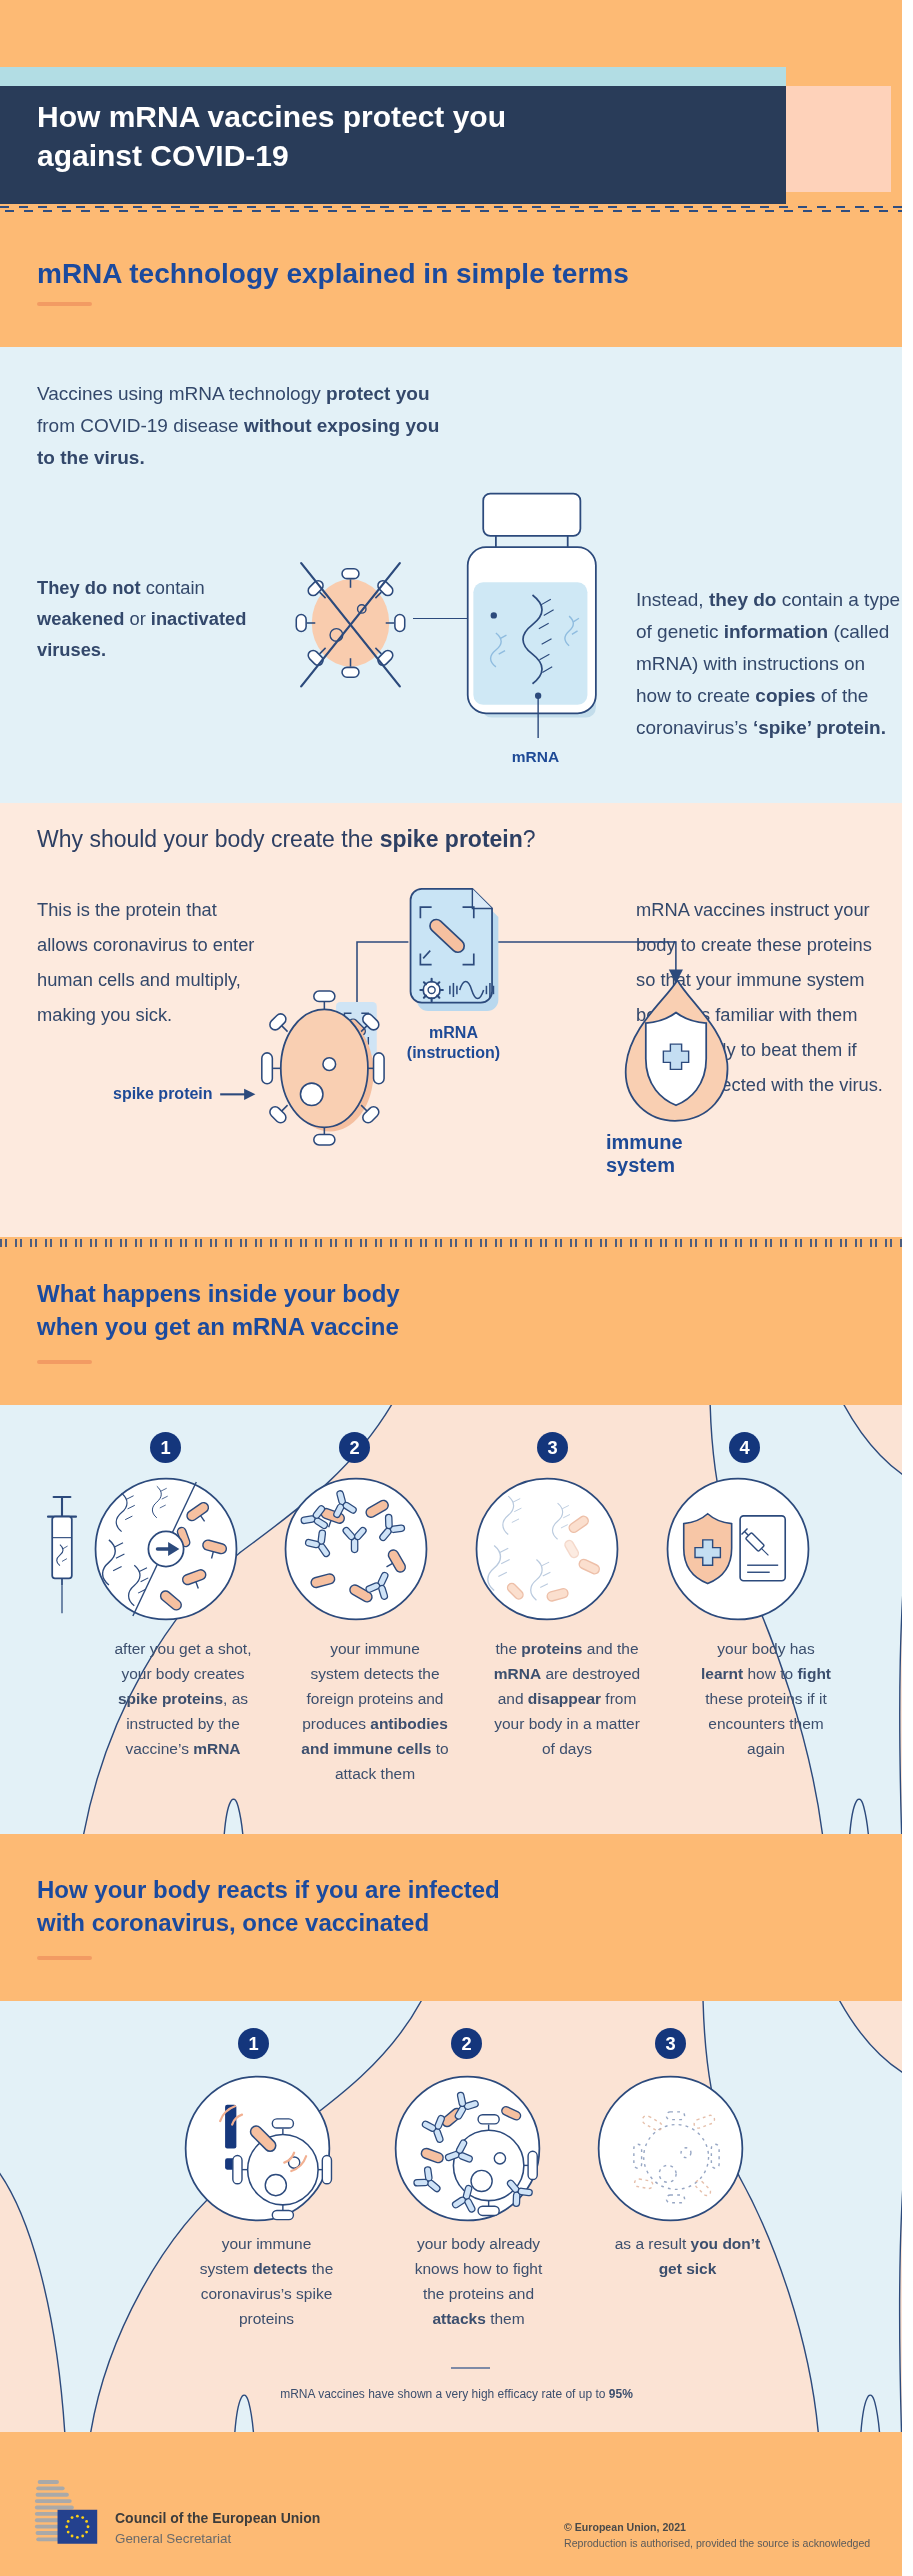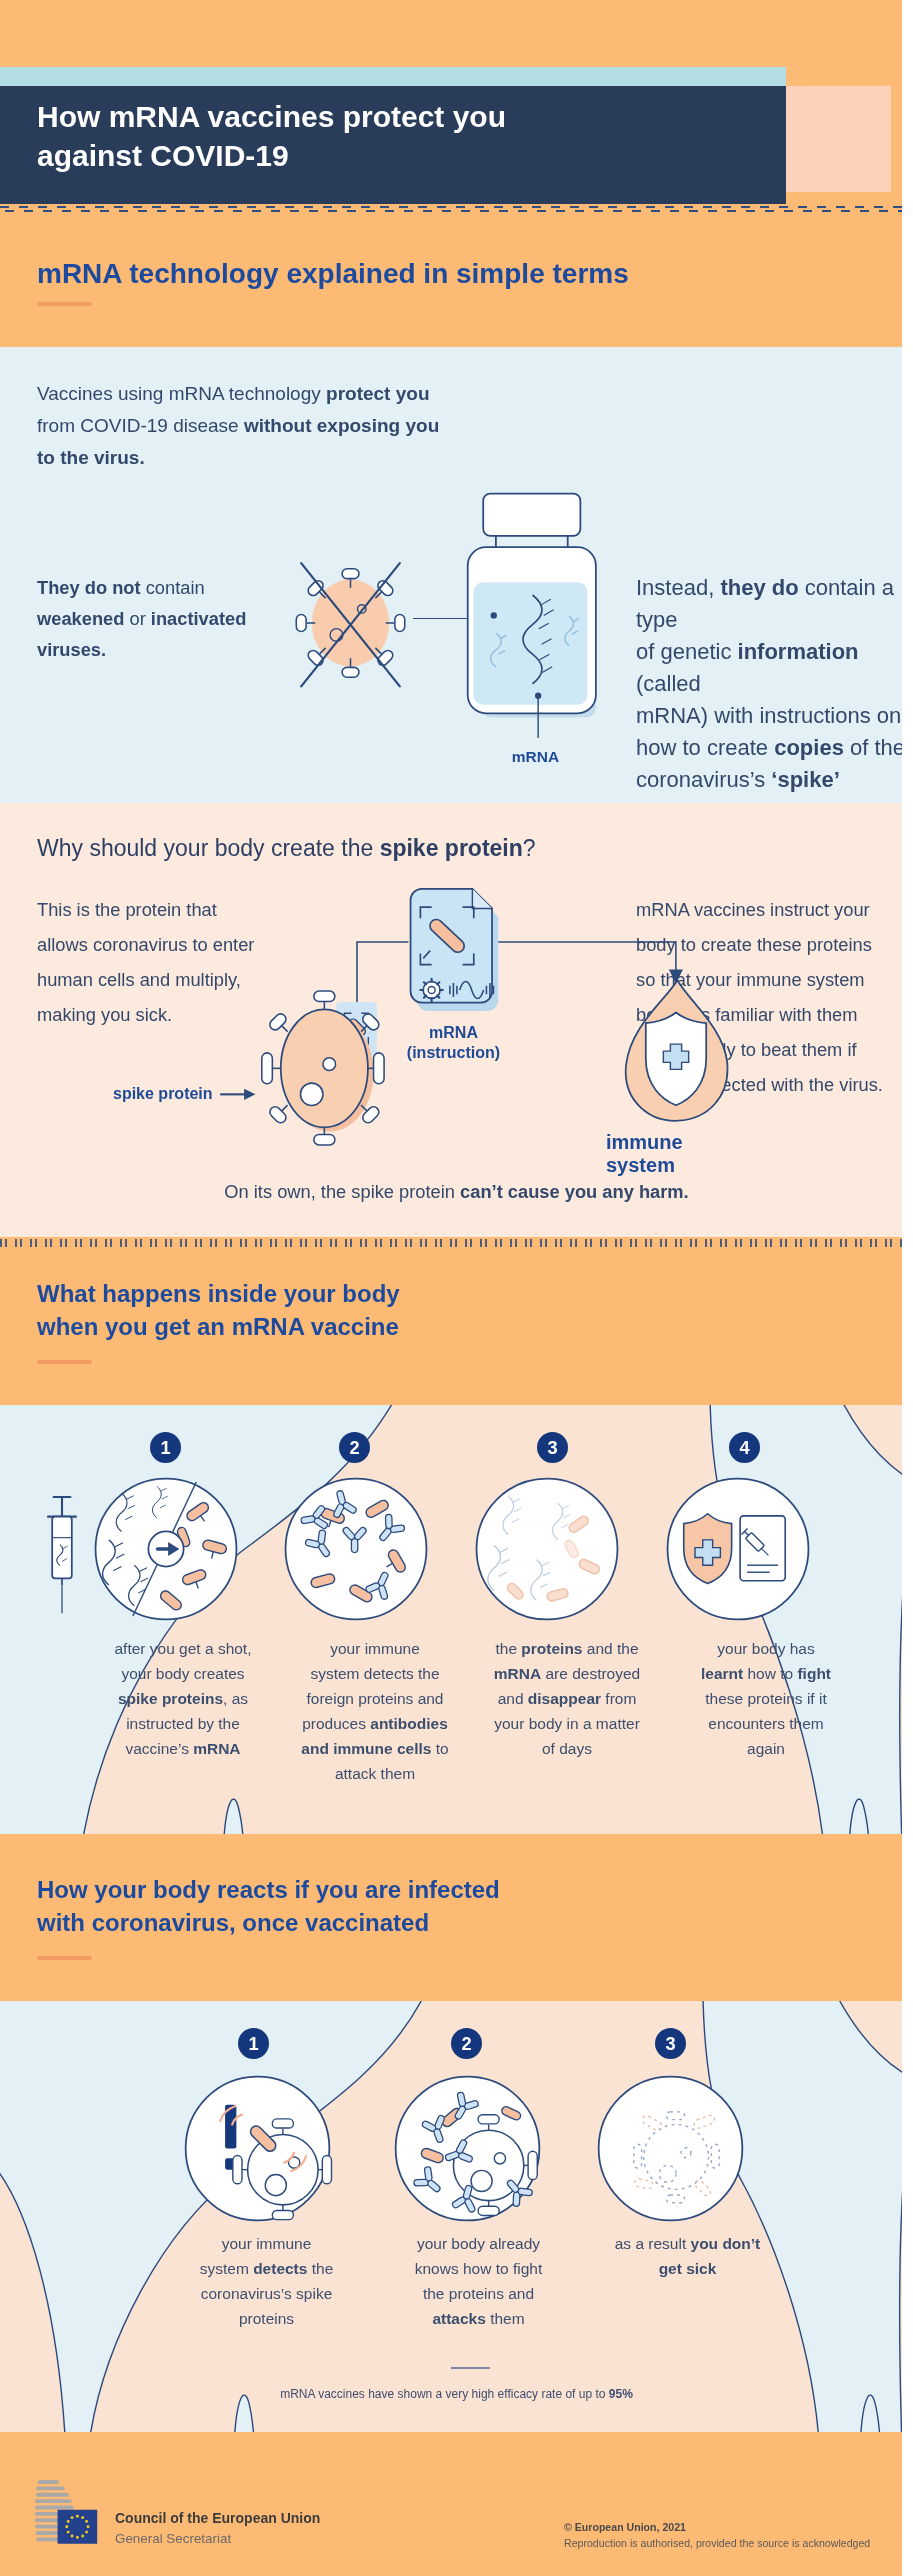"Instead, they do contain a" div.abs { font-size: 22px -> 19px; top: 225px -> 237px }
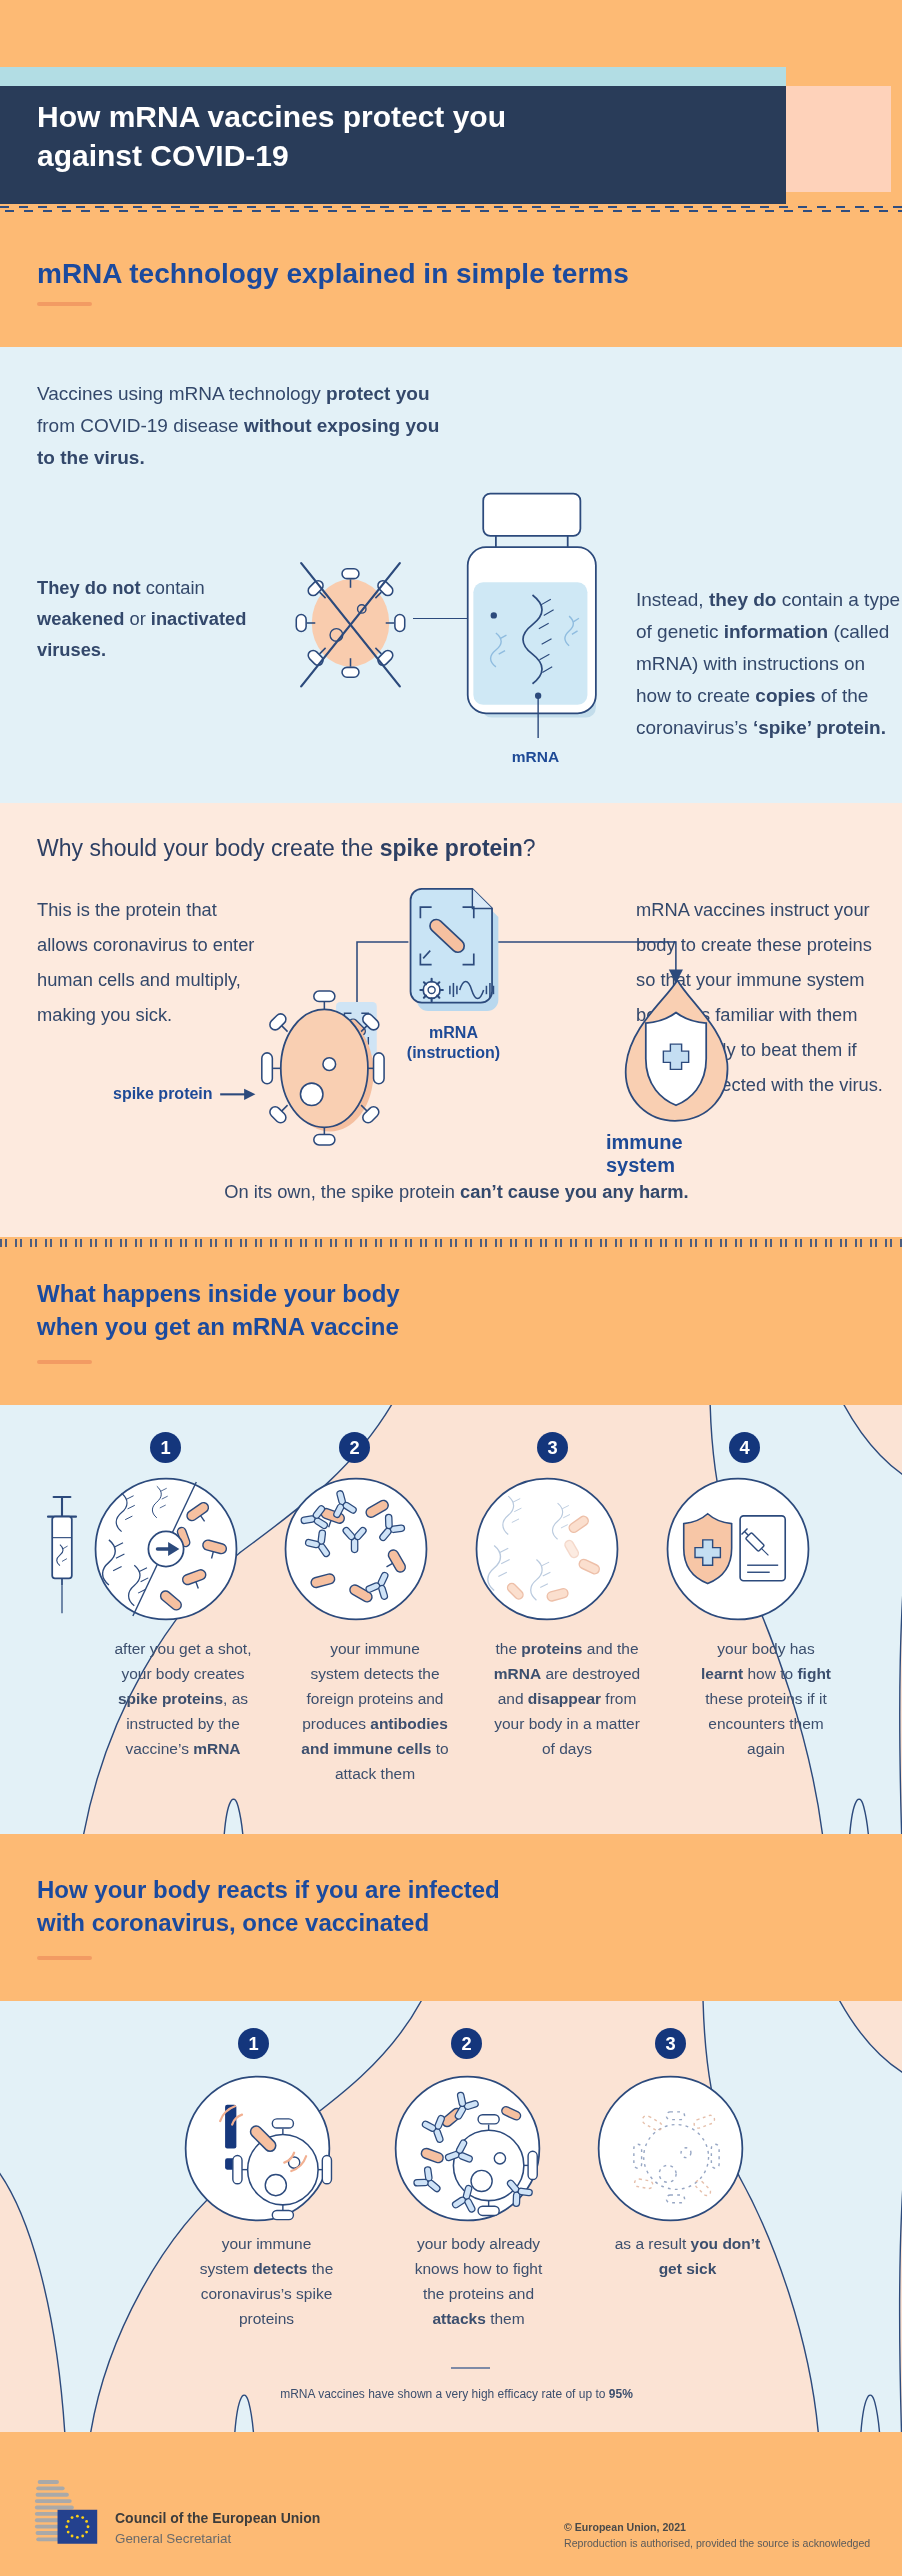"Why should your body create" .navyhead { margin-top: 9px -> none }
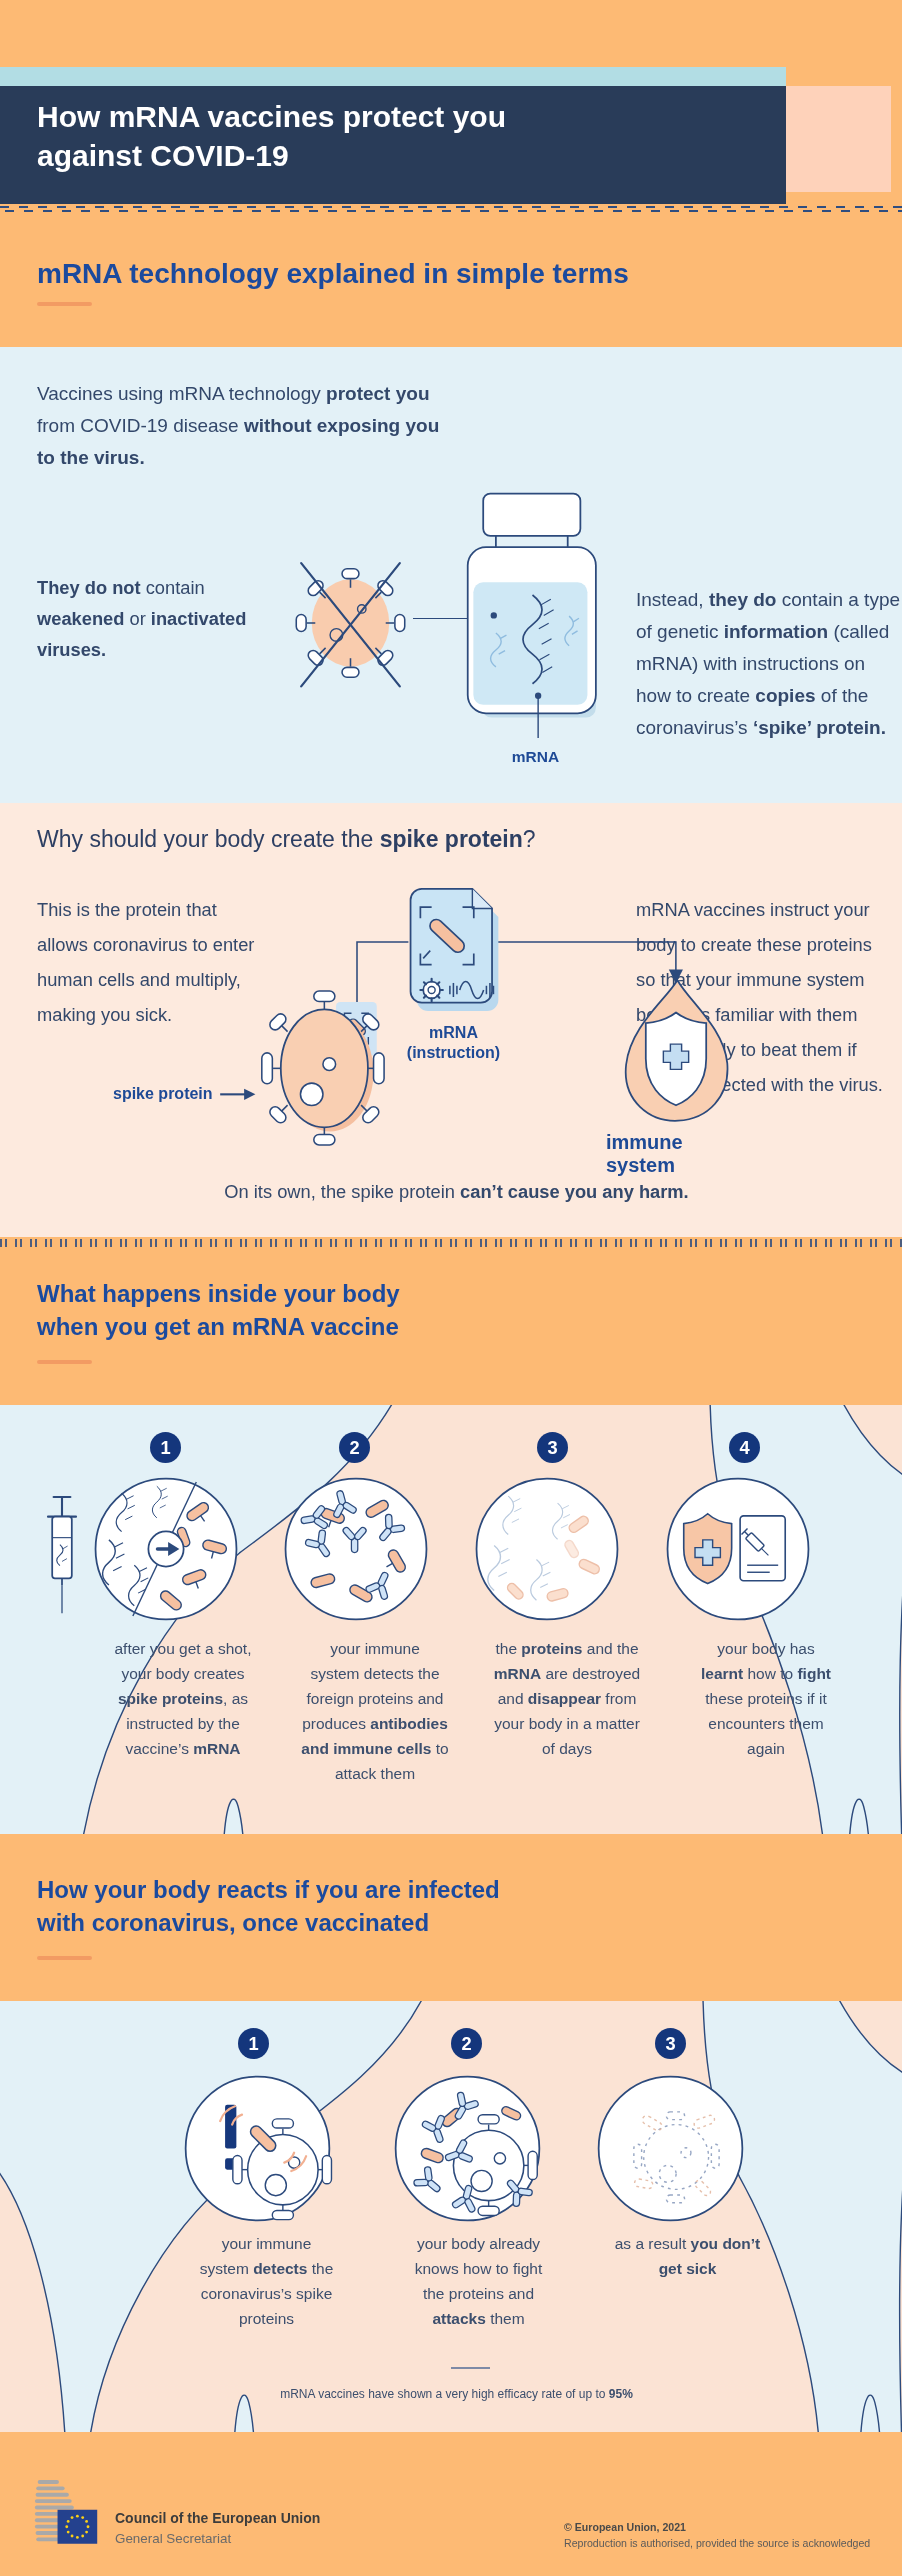"On its own, the spike" div.abs { html: <div><span>On its own, the spike protein </span><b>can’t cause you any harm.</b></div> -> none }
